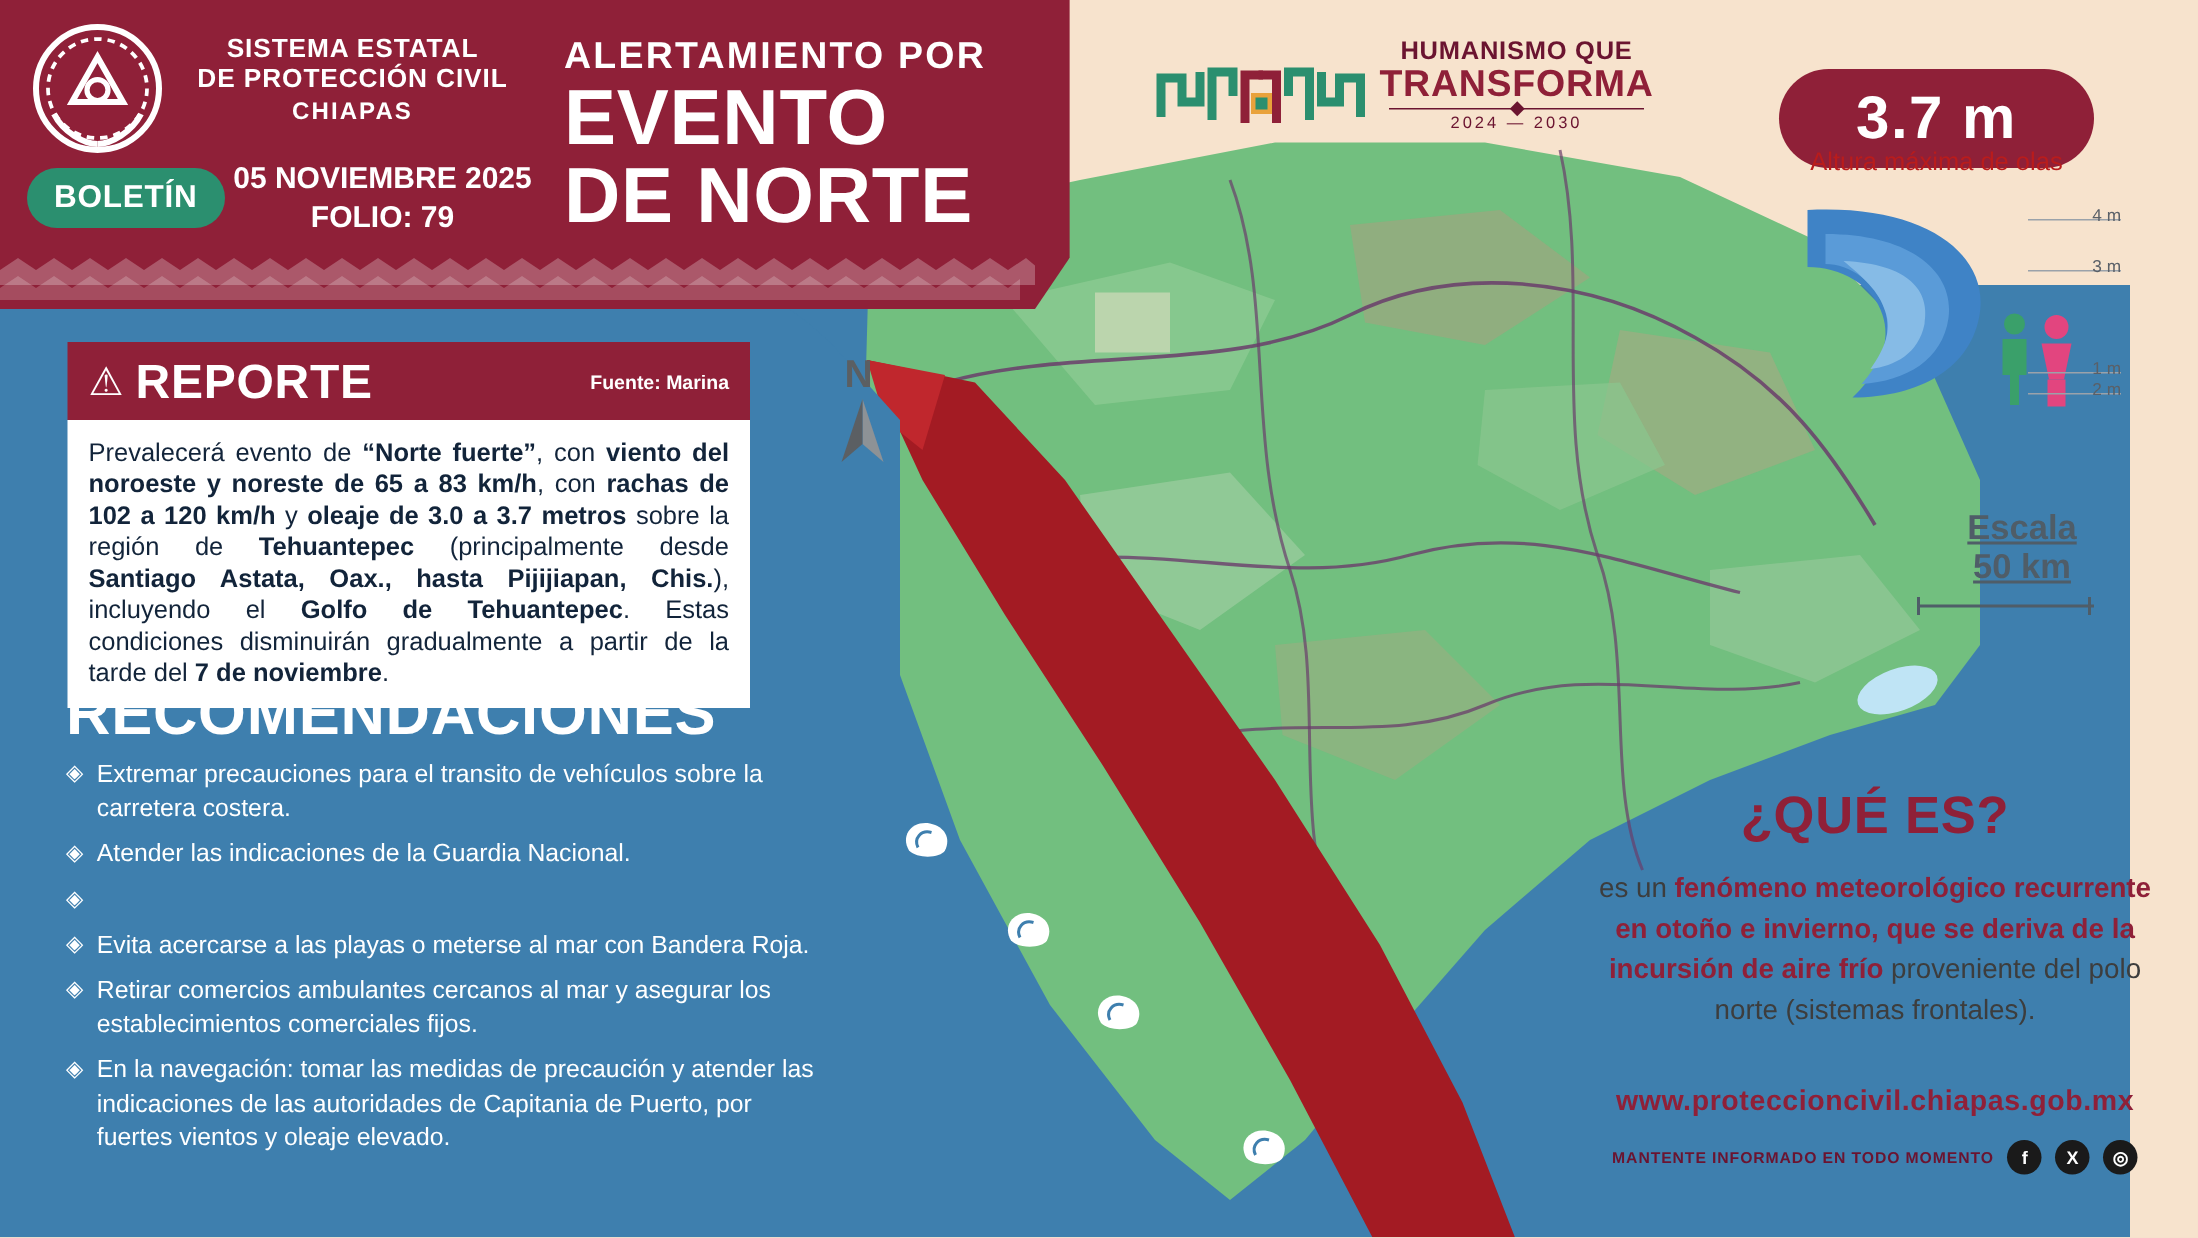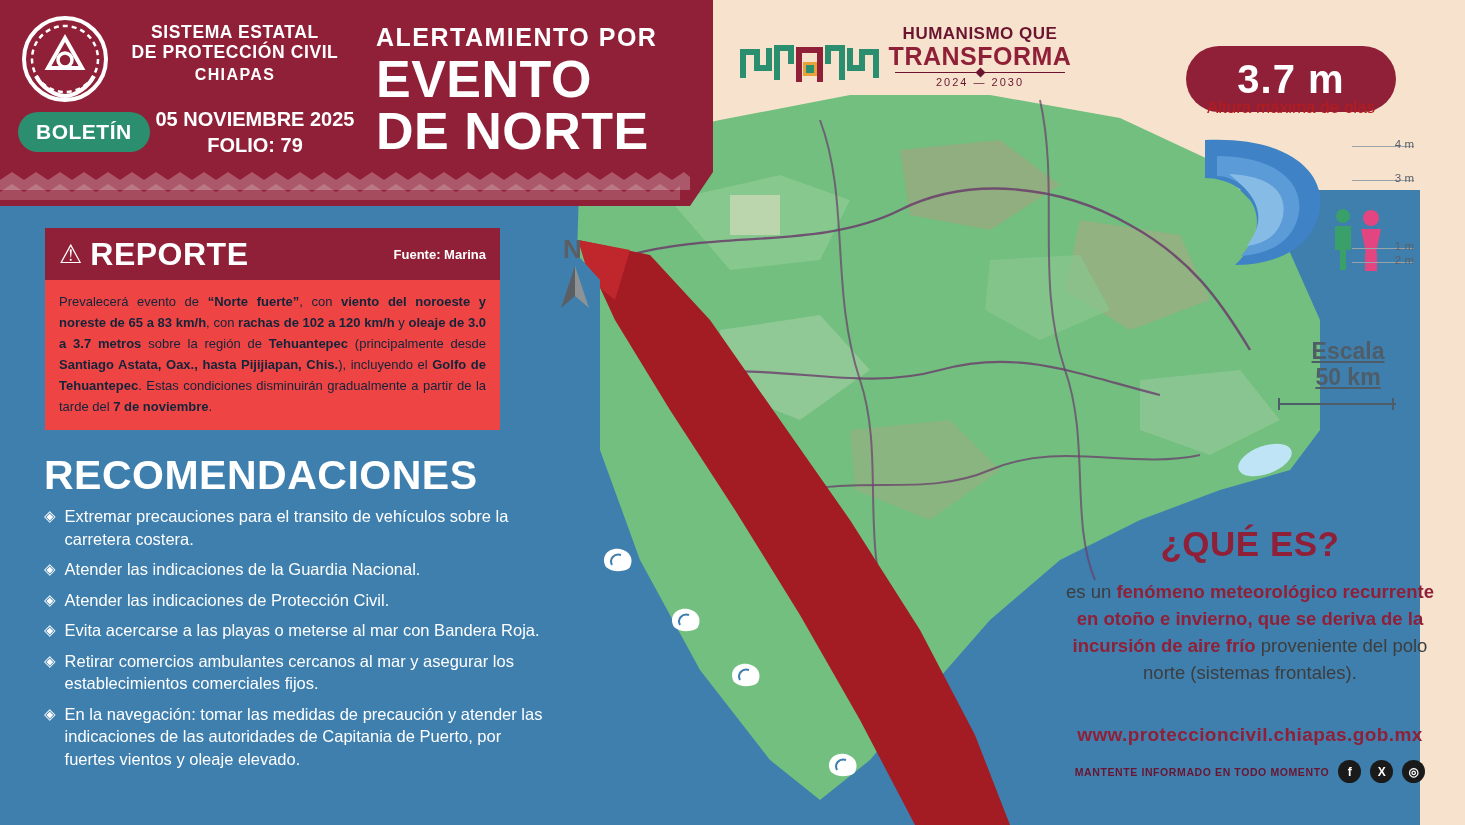"HUMANISMO QUE" .humanismo { left: 737px -> 768px }
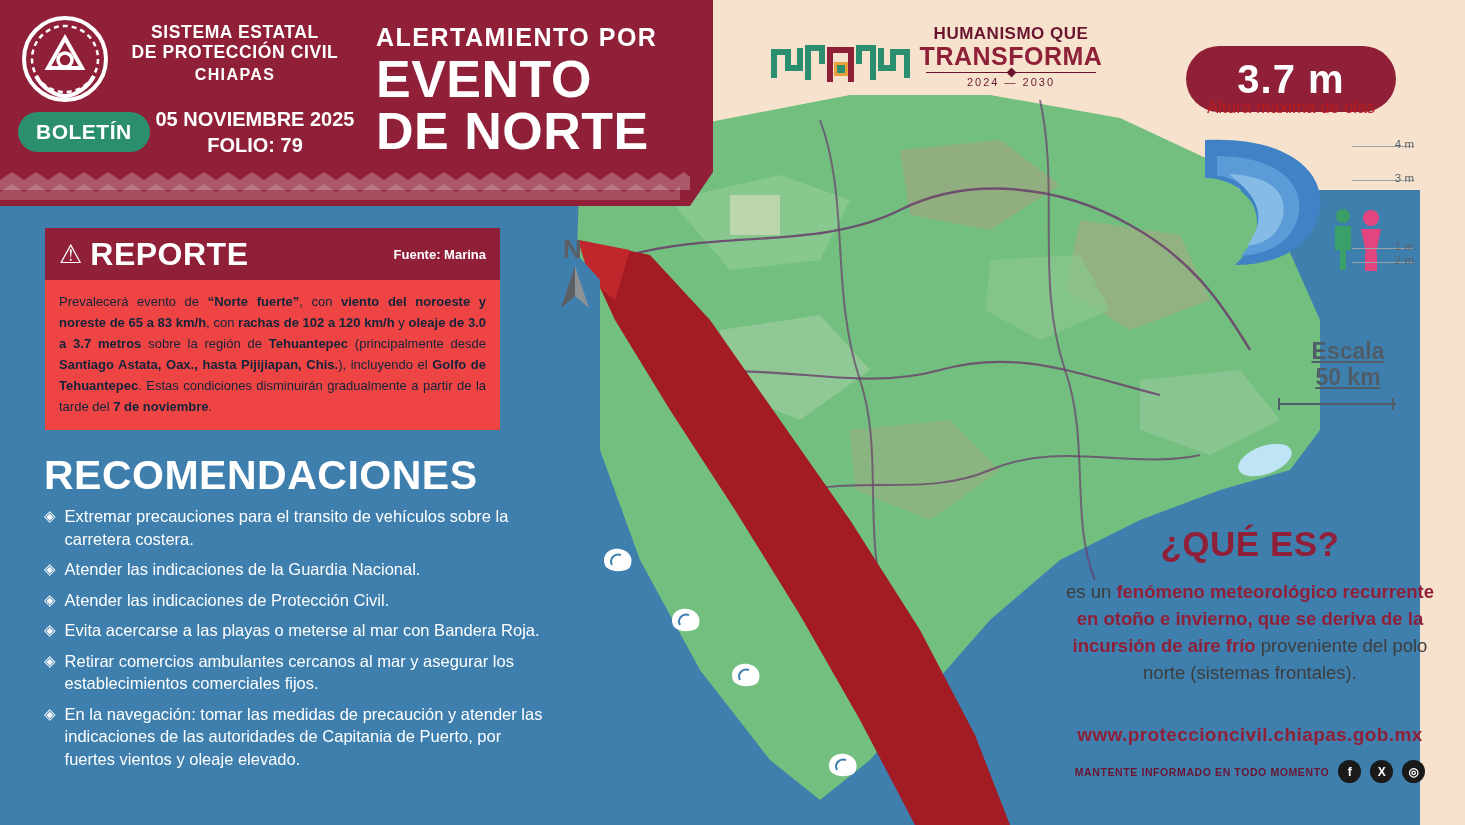"Prevalecerá evento de “Norte fuerte”," .reporte-body { background: #ef4444 -> #ffffff; font-size: 13px -> 17px }
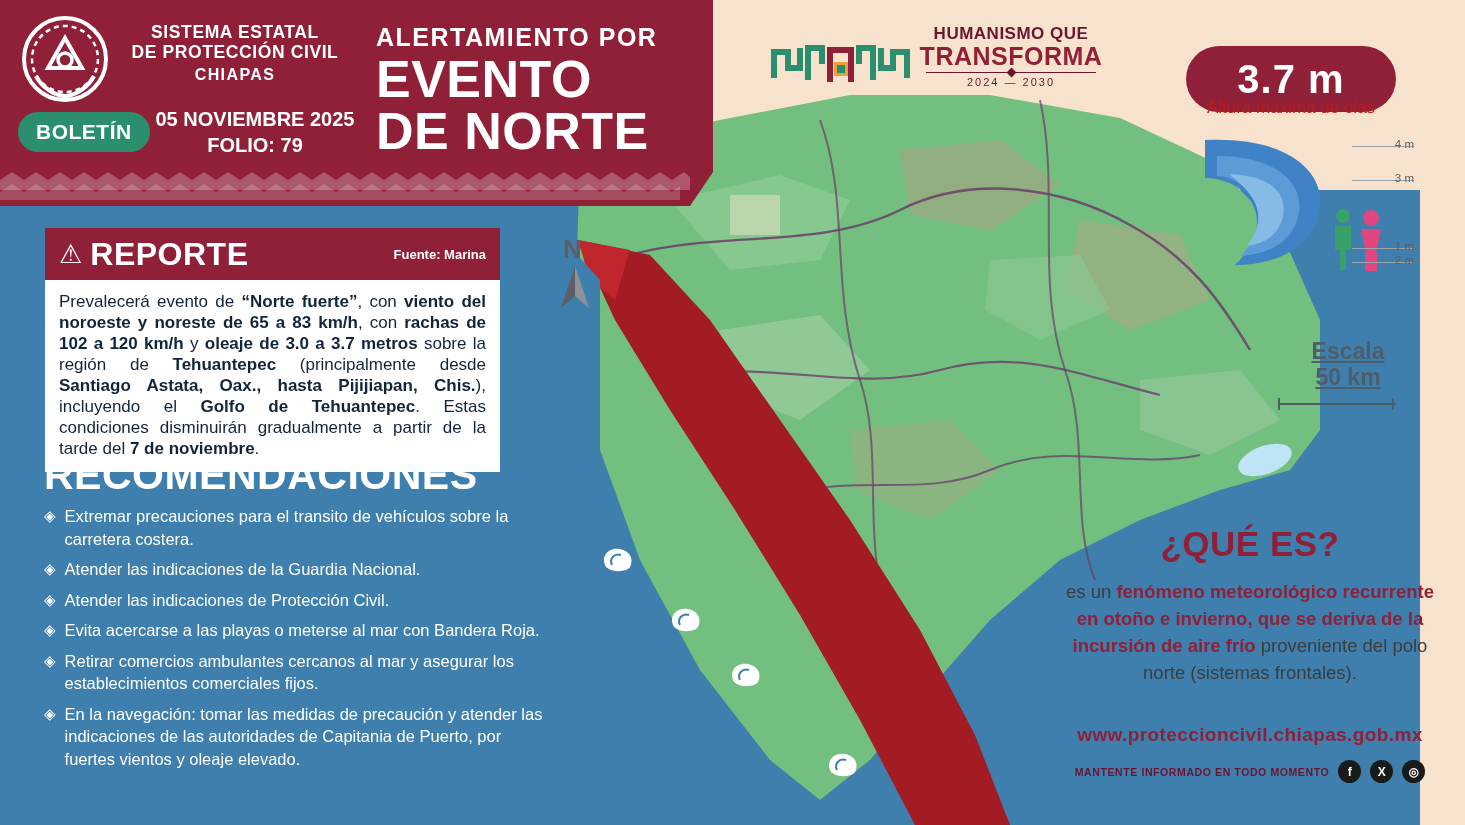"Atender las indicaciones de Protección" span { html: <span>Atender las indicaciones de Protección Civil.</span> -> none }
